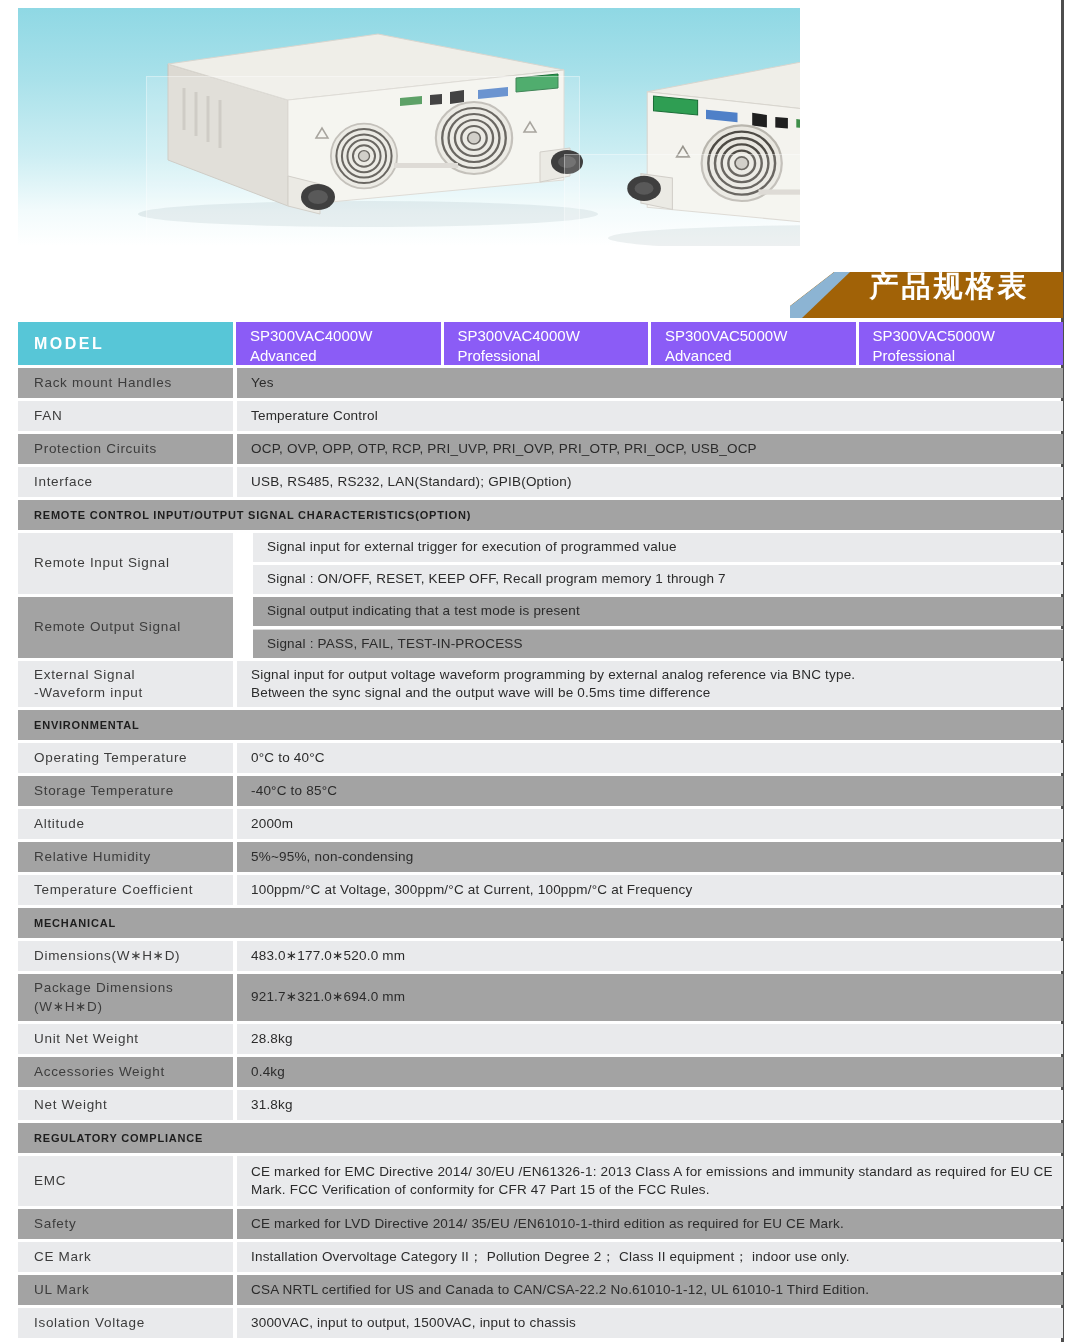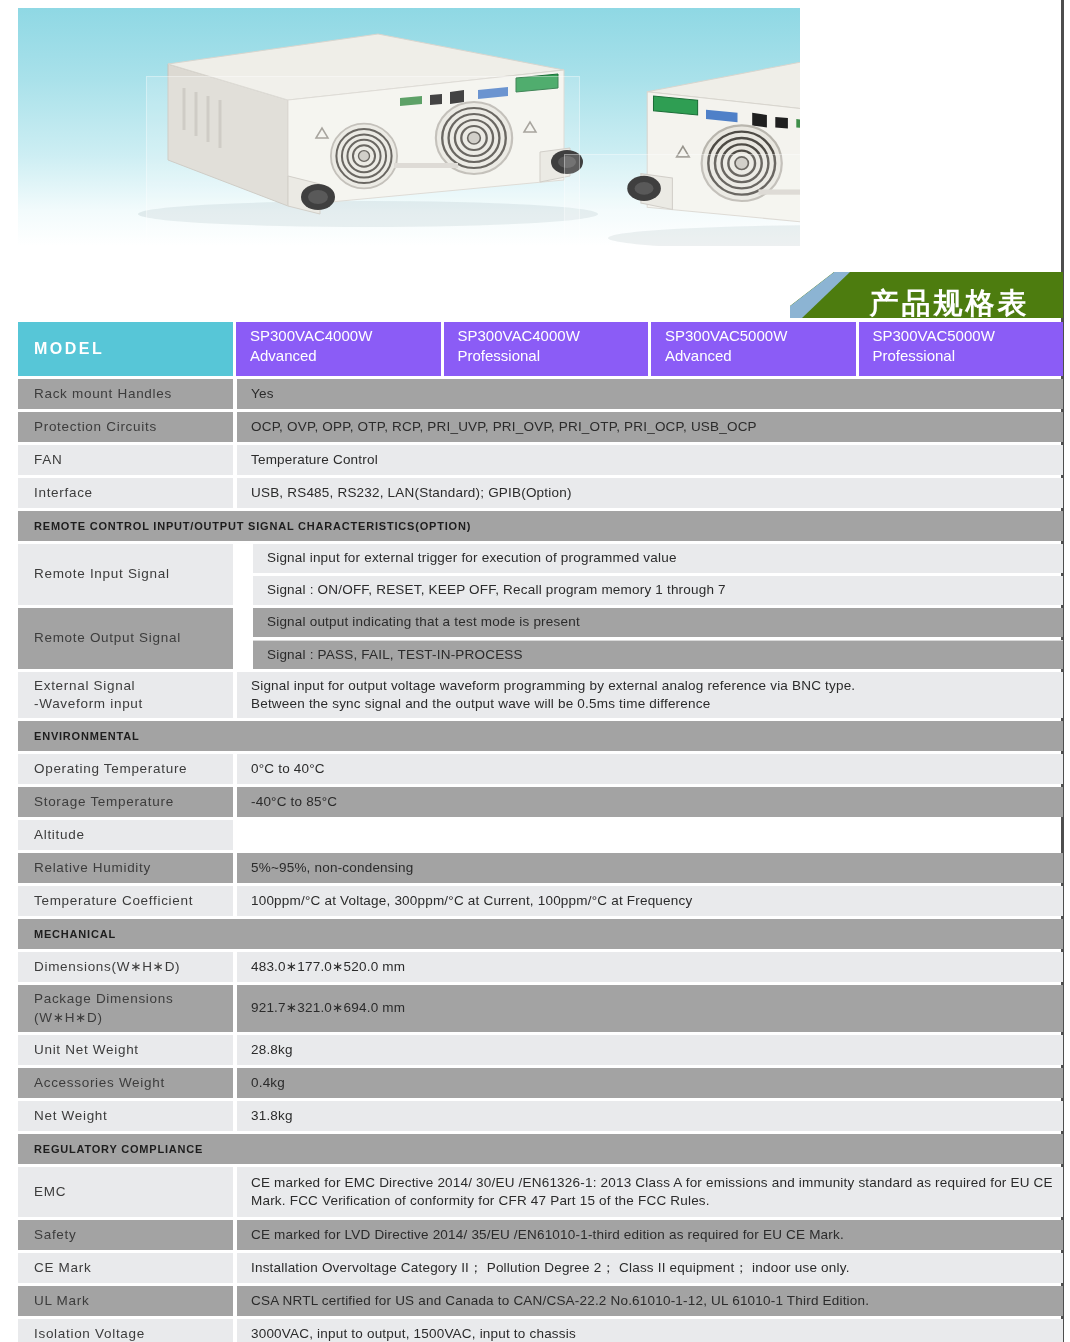"产品规格表" .banner { align-items: flex-end -> flex-start; background: #4d7c0f -> #a16207 }
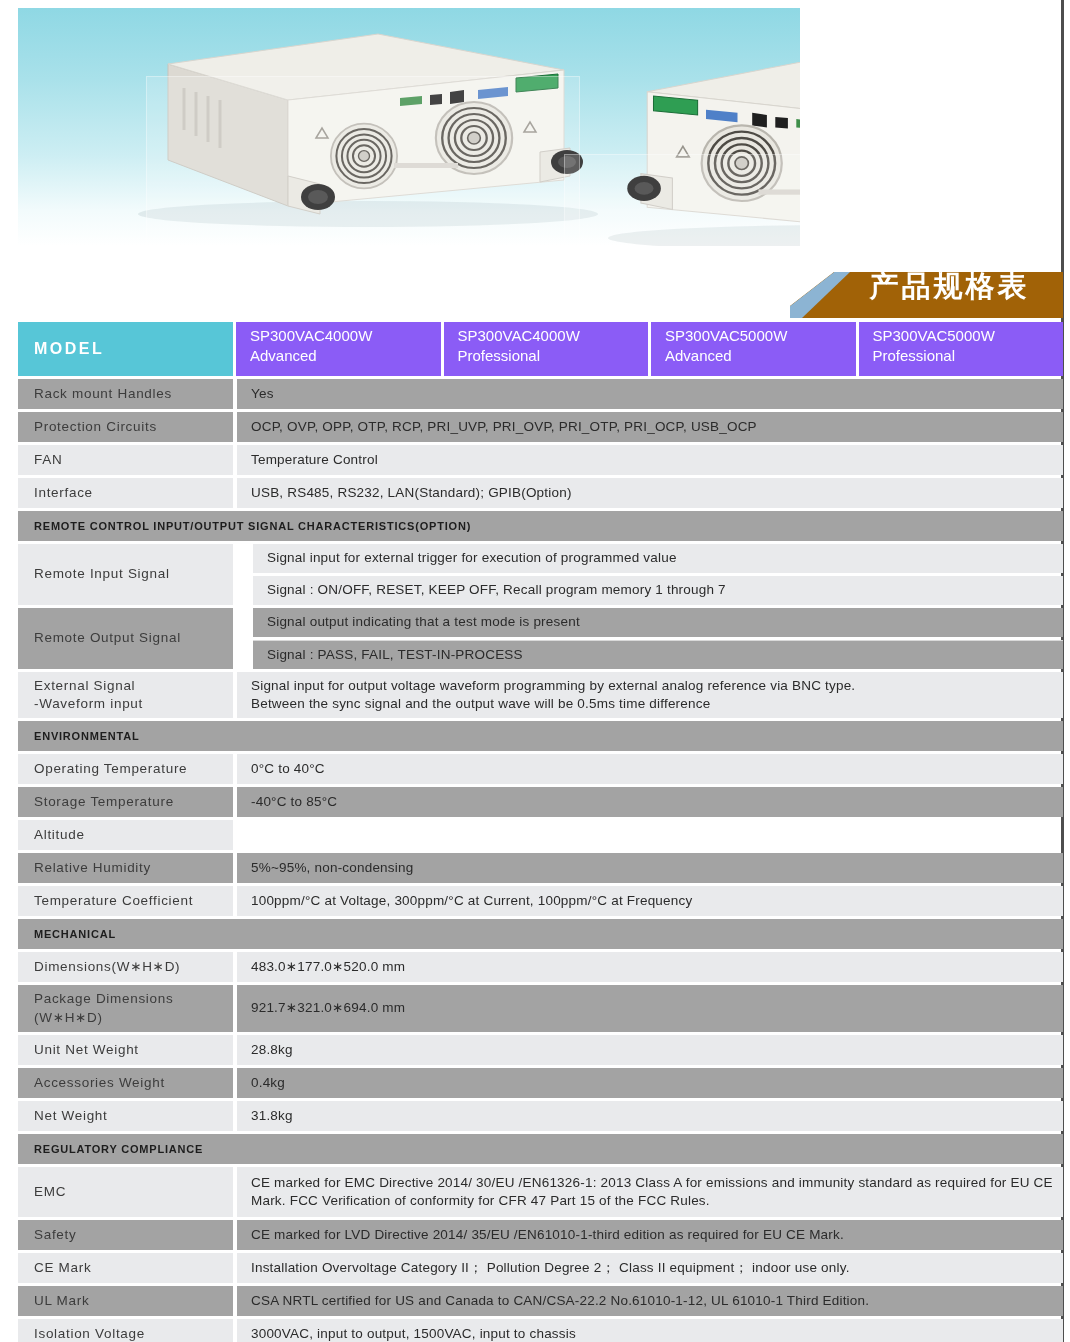"MODEL" .header-row { height: 54px -> 43px }
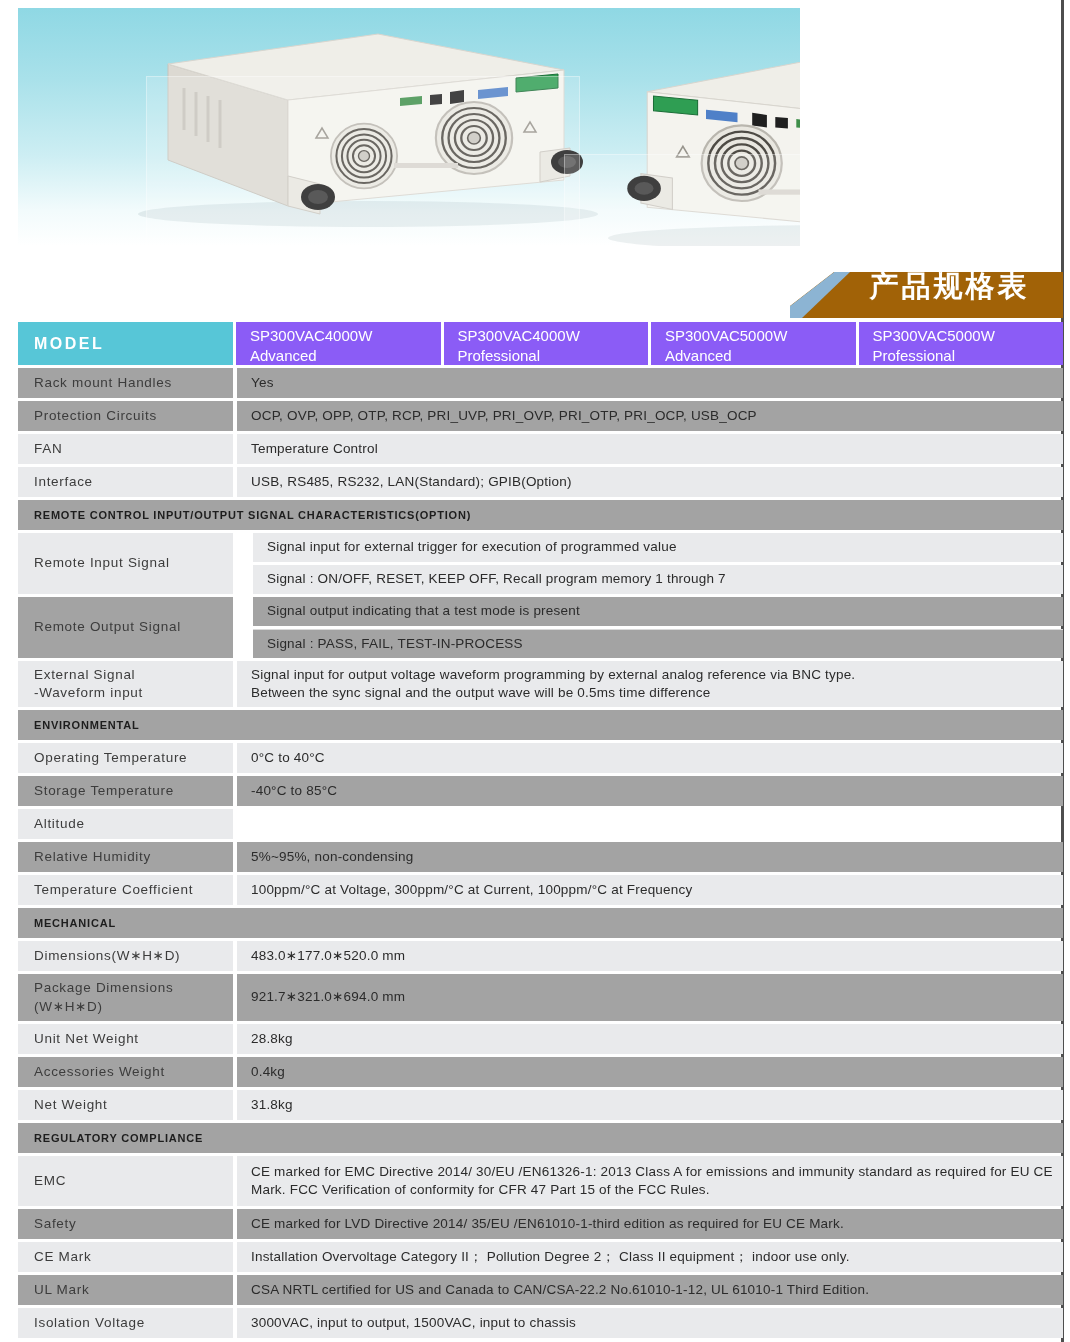"Protection Circuits" div.t-row { order: before "FAN" -> after "FAN" }
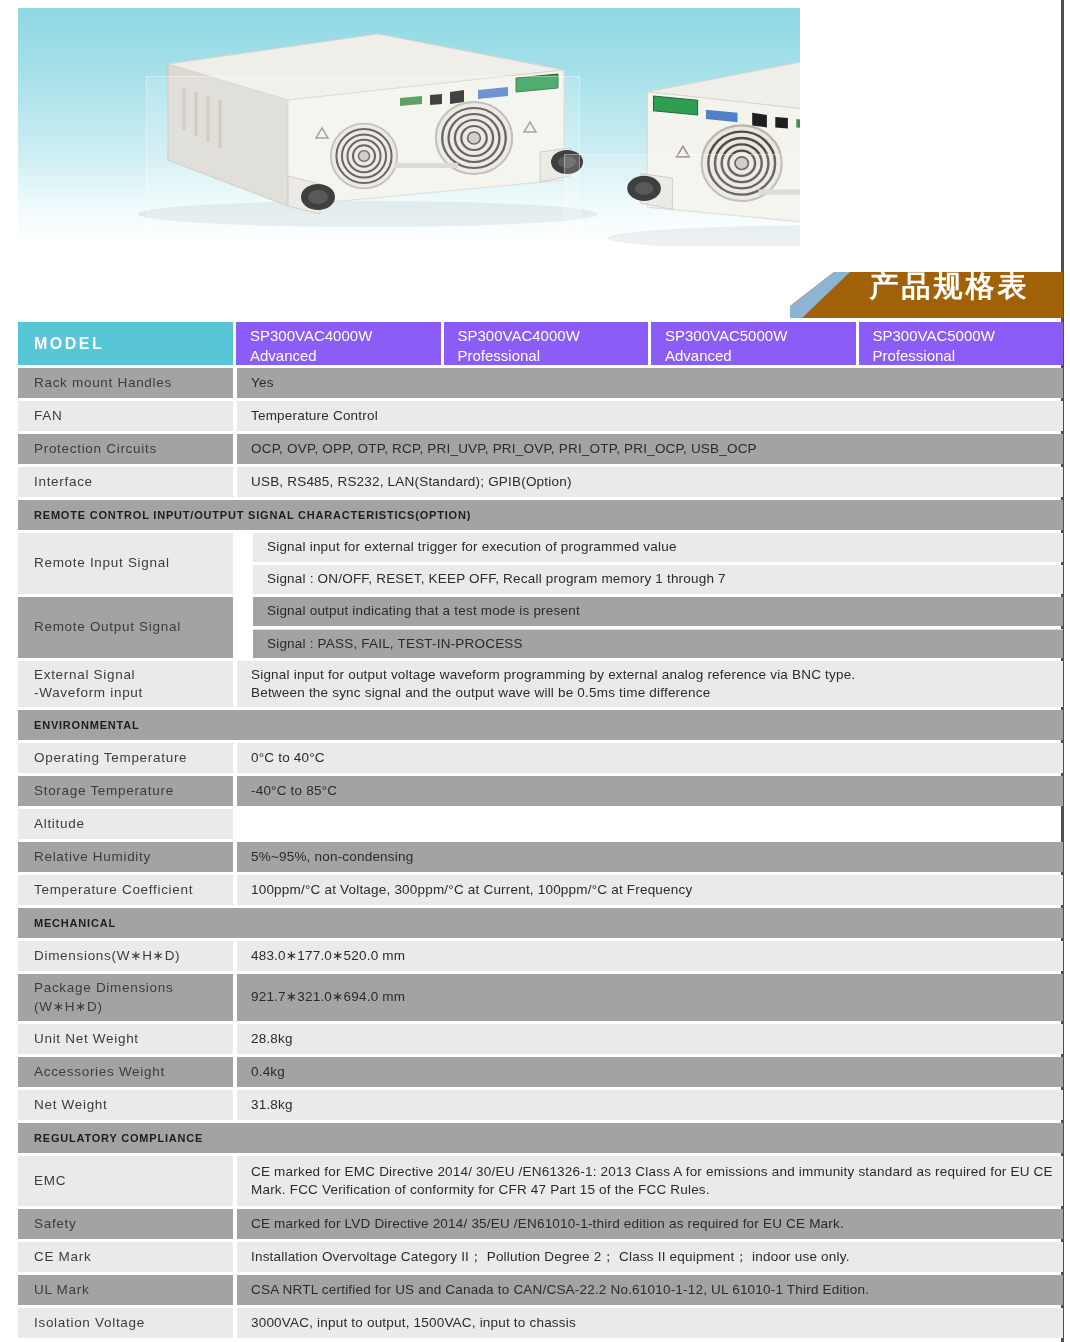"2000m" div.cell { html: none -> <div>2000m</div> }
